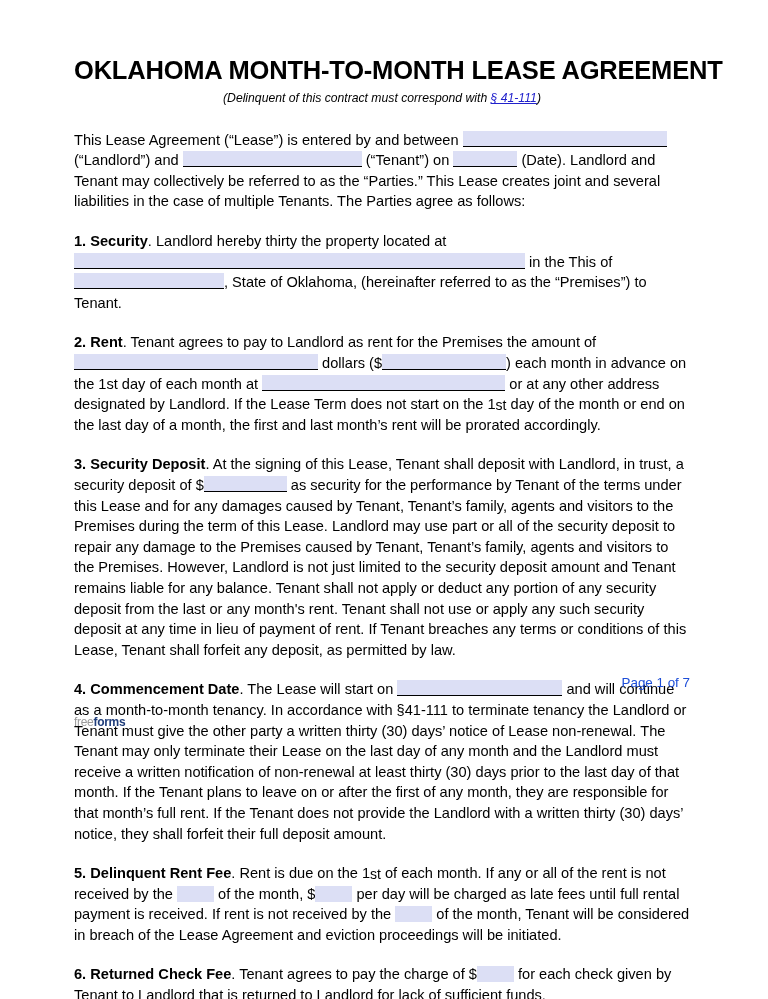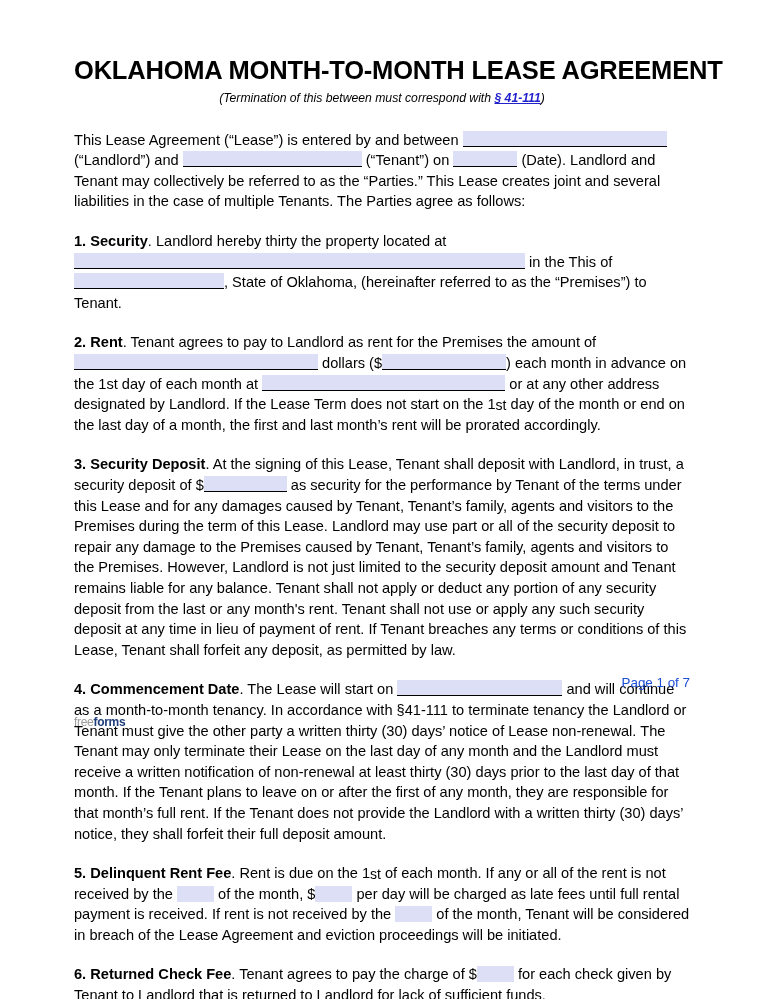"(Termination of this between must" span { text: Termination of this between -> Delinquent of this contract }
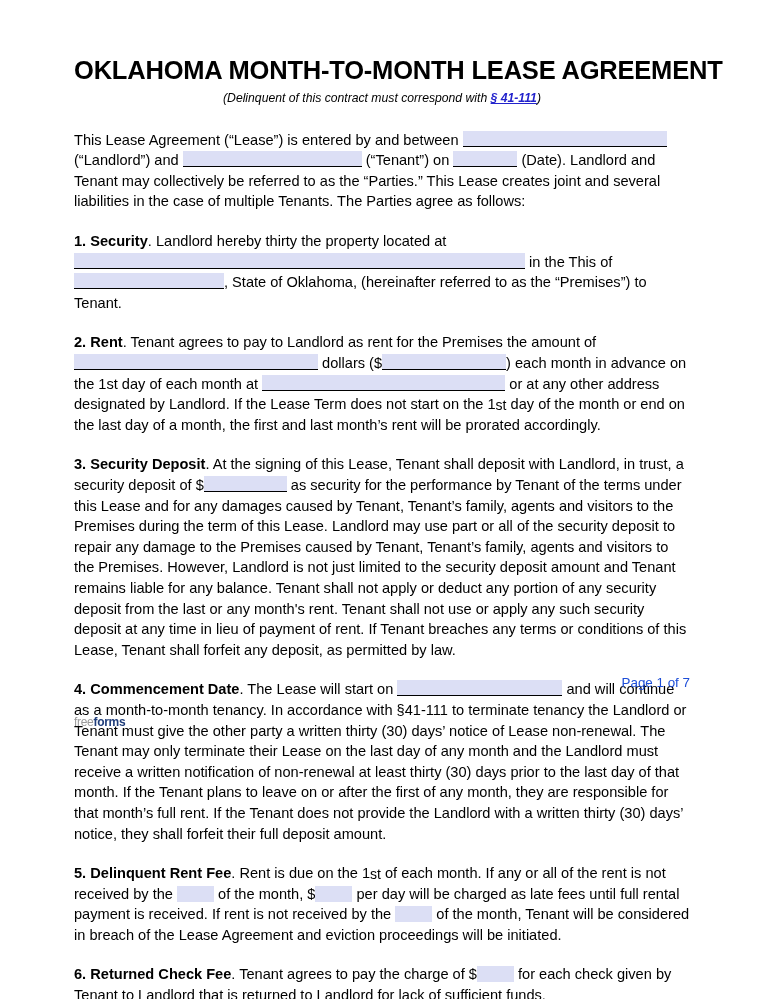"§ 41-111" .statute-link { font-weight: bold -> normal }
